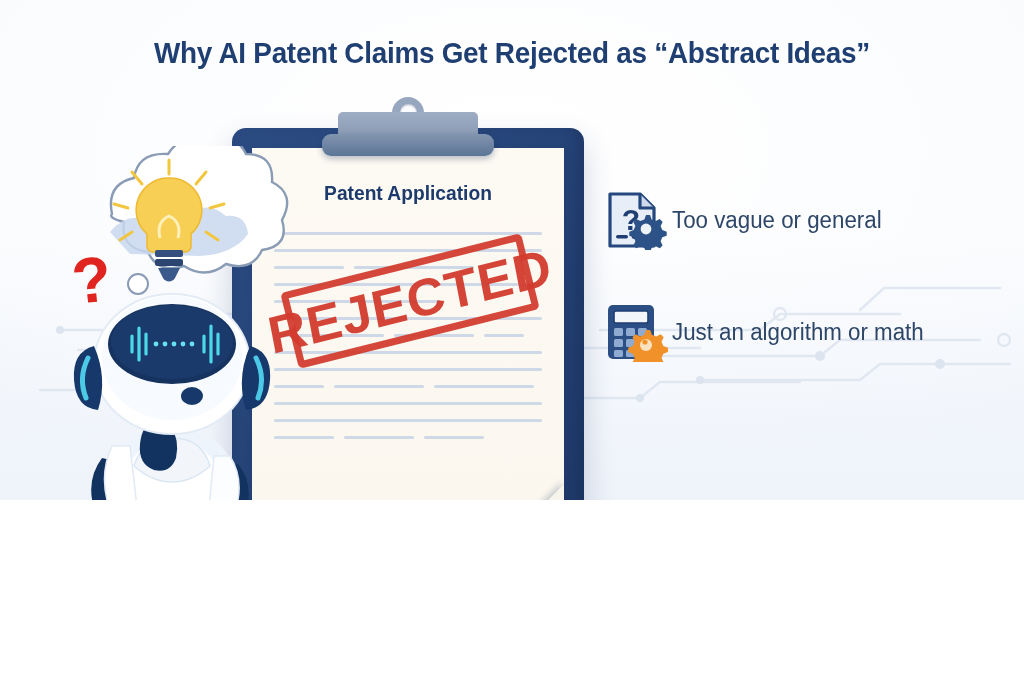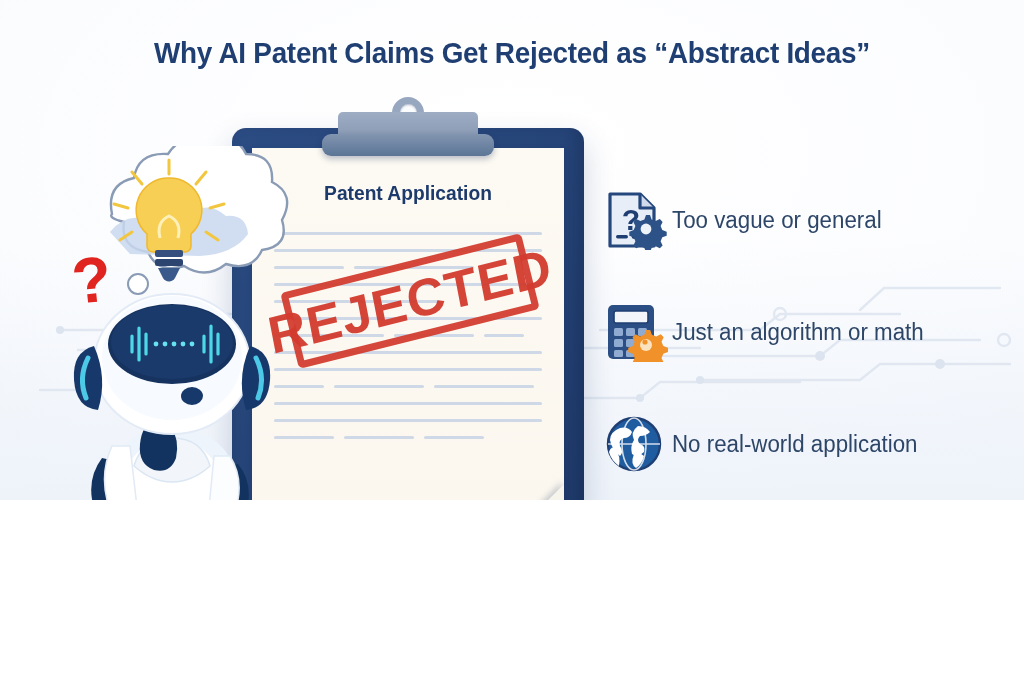"No real-world application" div.bullet { html: <div> <div> <svg> <circle></circle> <g> <path></path> <path></path> <path></path> <path></path> </g> <g> <ellipse></ellipse> <line></line> </g> </svg> </div> <div>No real-world application</div> </div> -> none }
